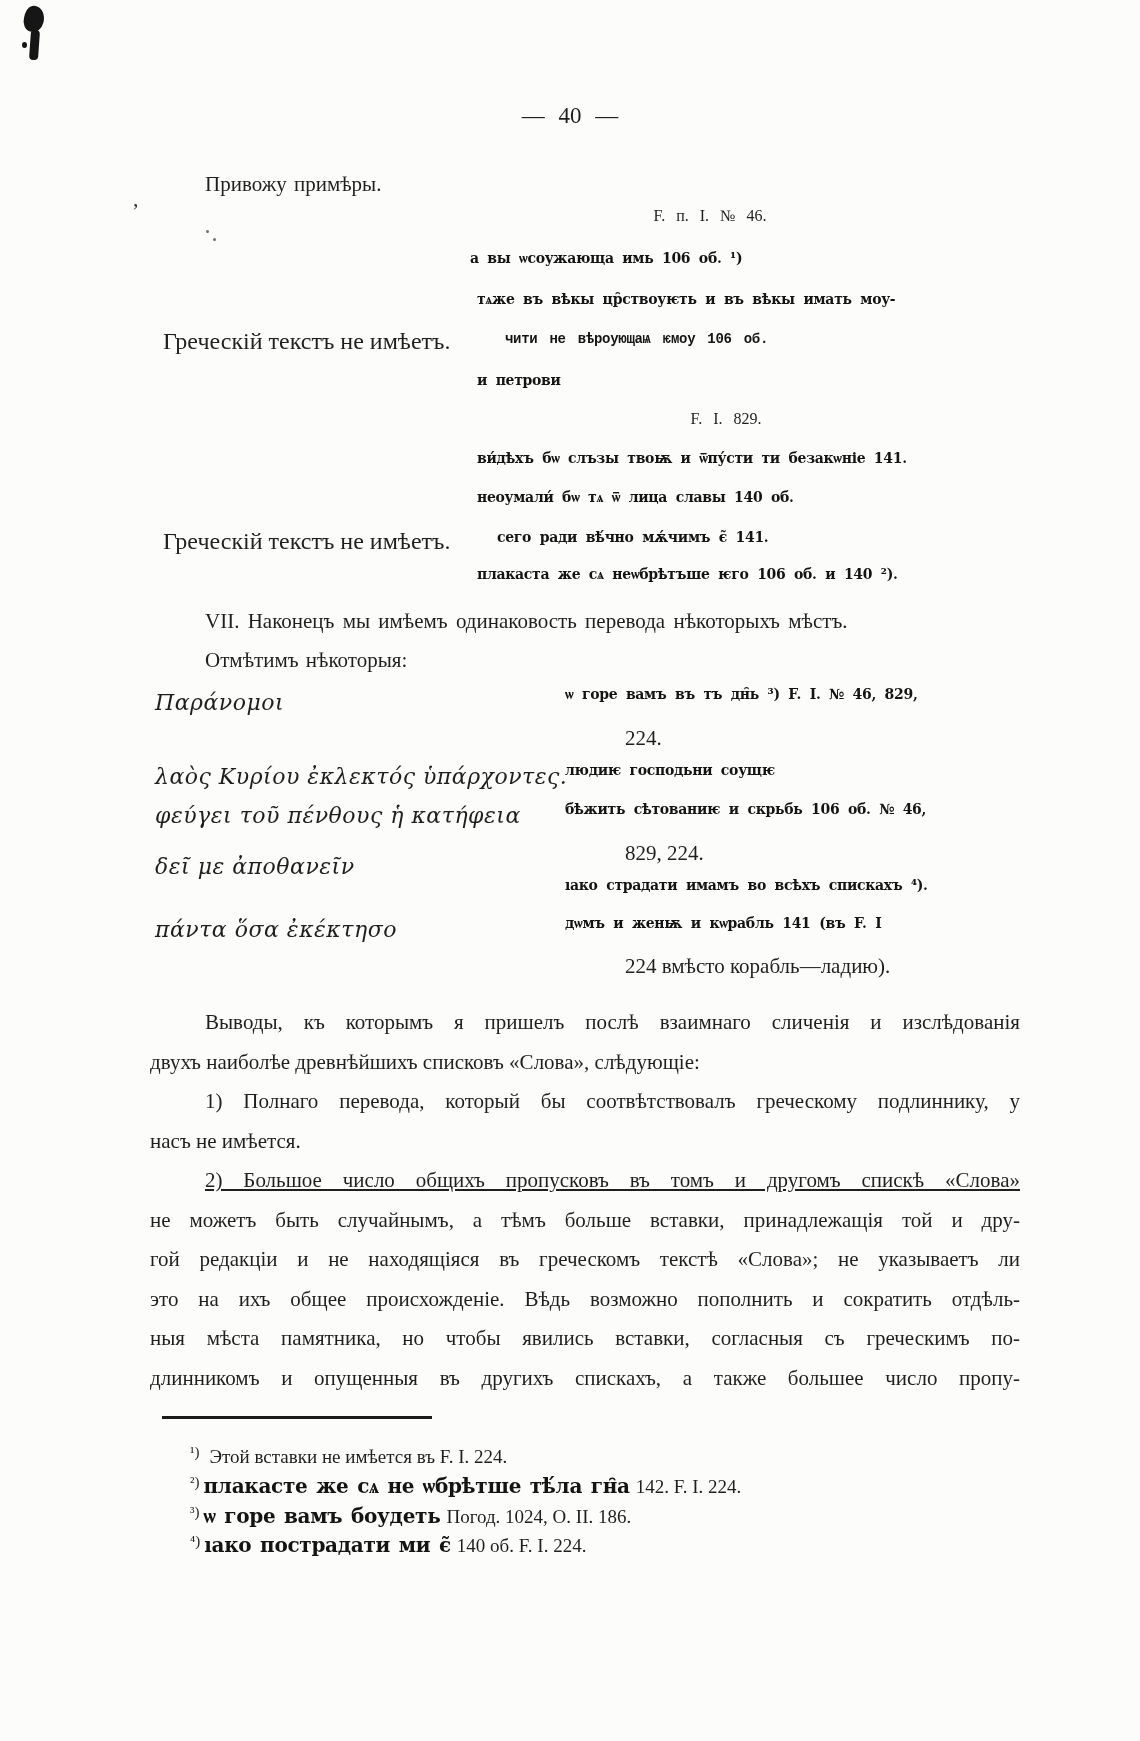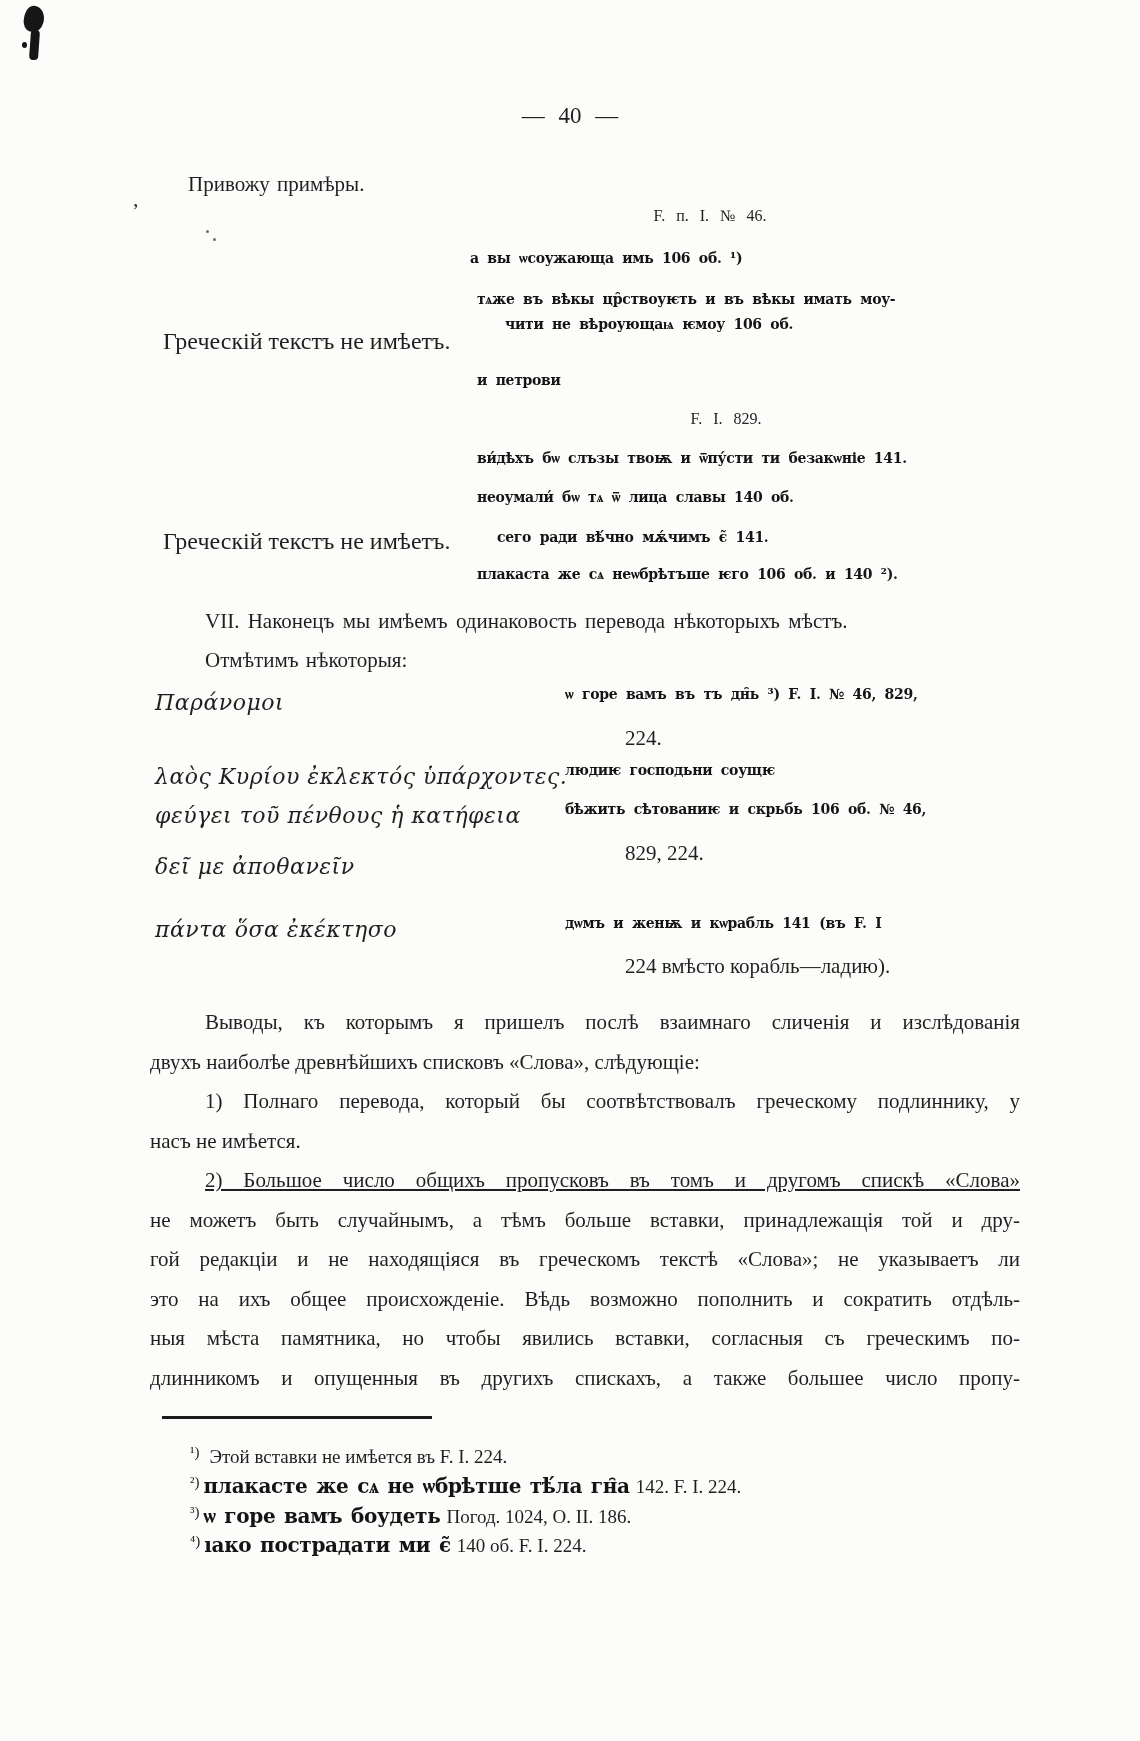"Привожу примѣры." div.t { left: 188px -> 205px }
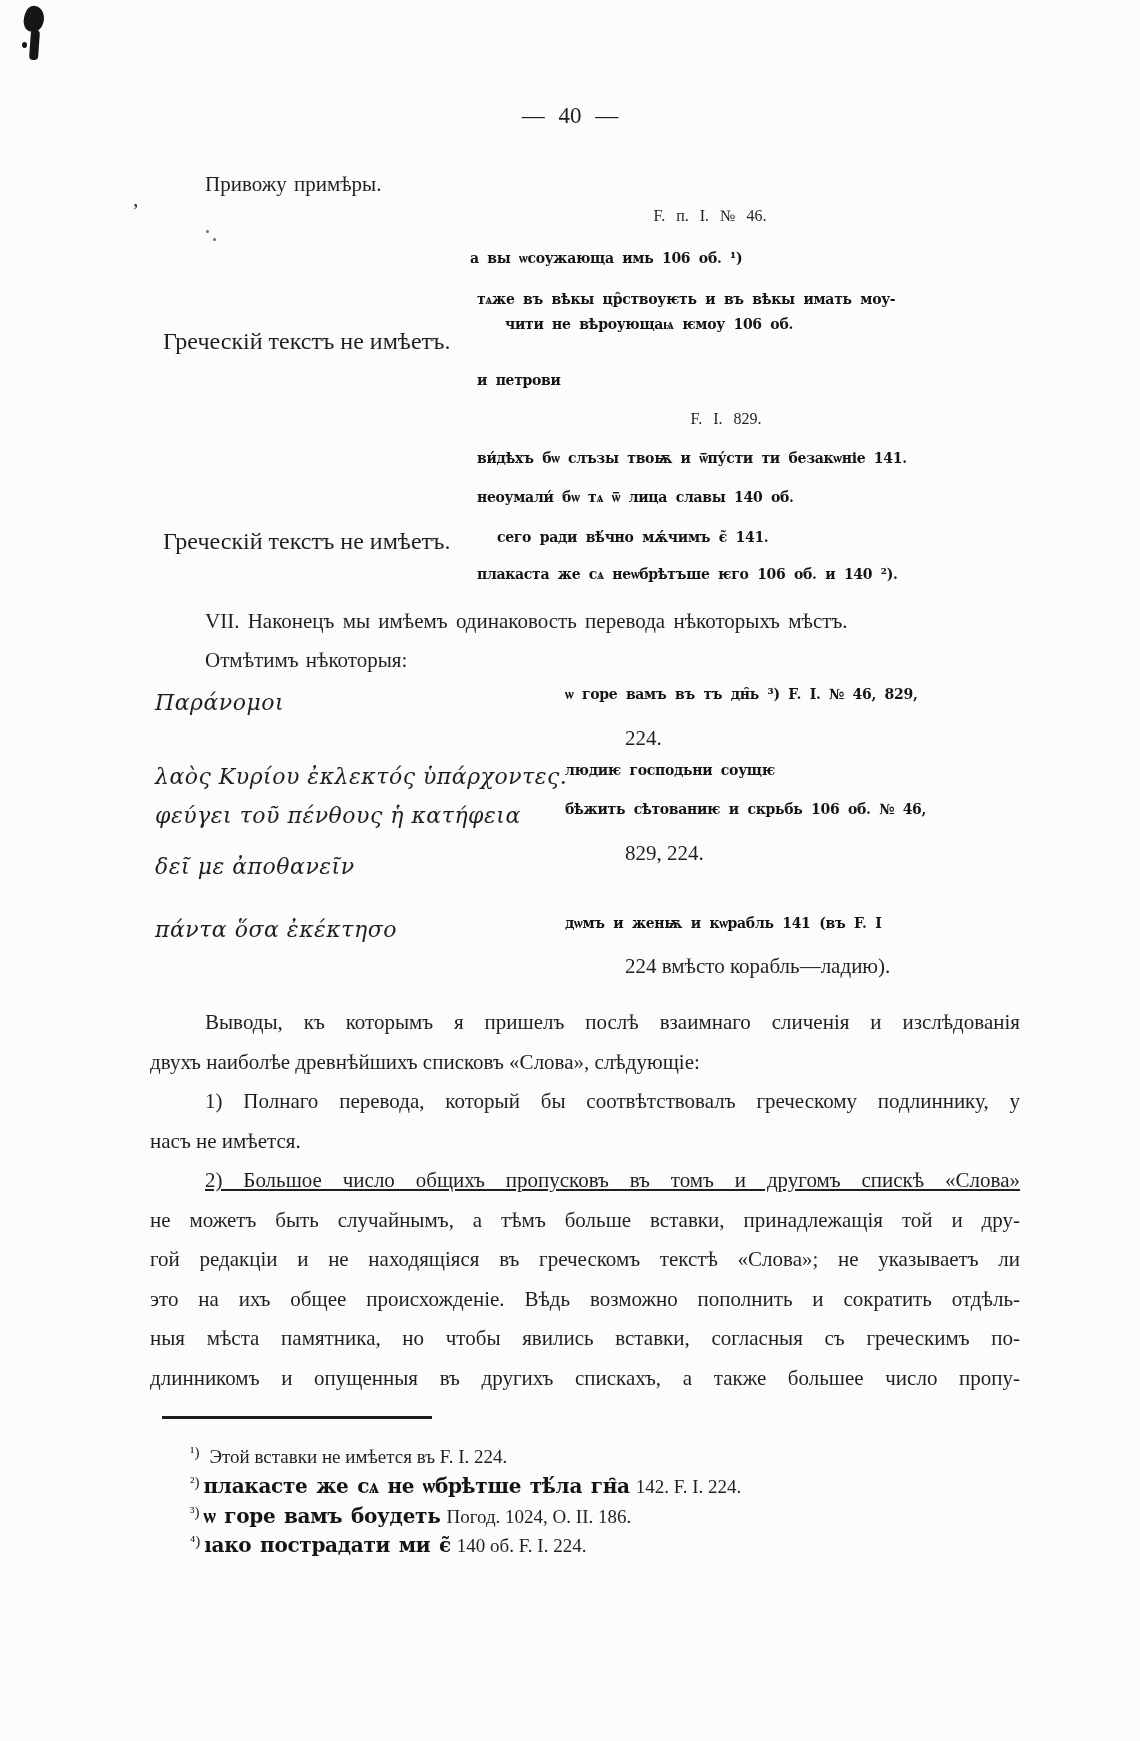"чити не вѣроующаѩ ѥмоу 106" div.t { font-family: none -> Liberation Mono, monospace; top: 316px -> 331px }
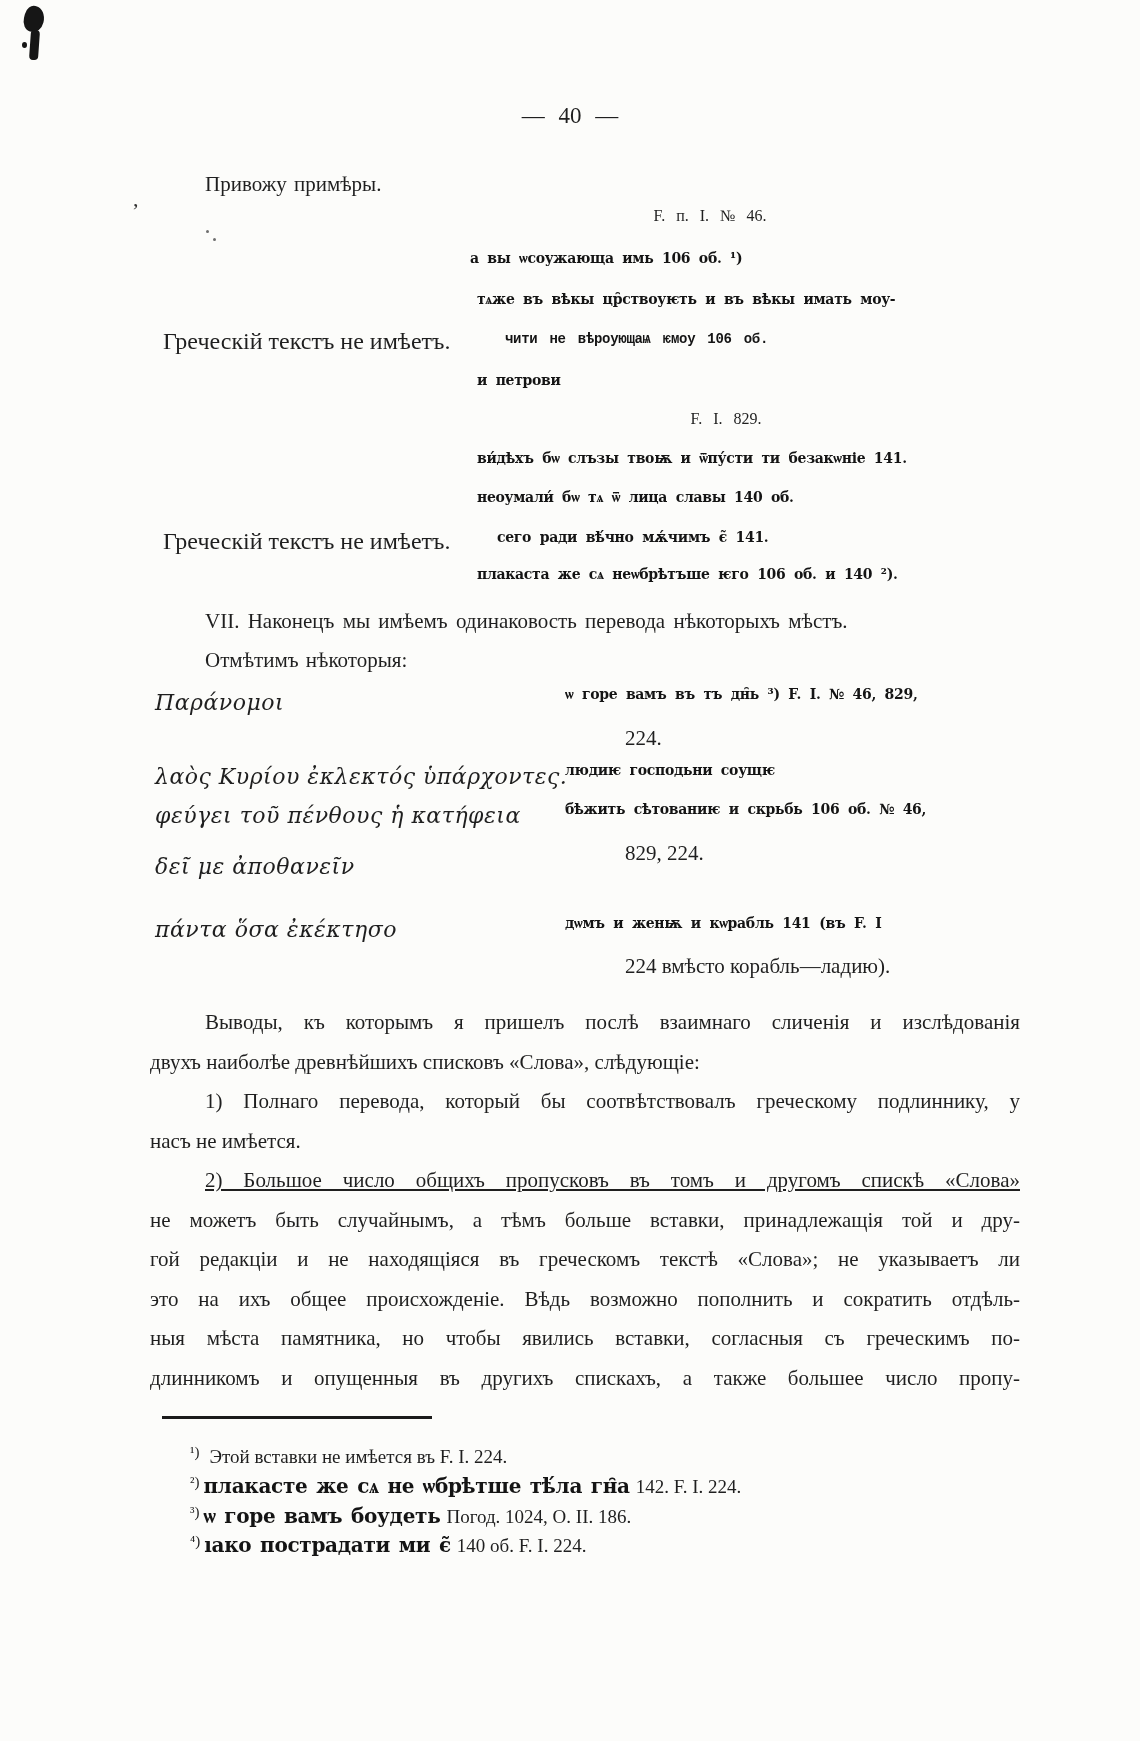"ıако страдати имамъ во всѣхъ" div.t { html: none -> <div>ıако страдати имамъ во всѣхъ спискахъ ⁴).</div> }
